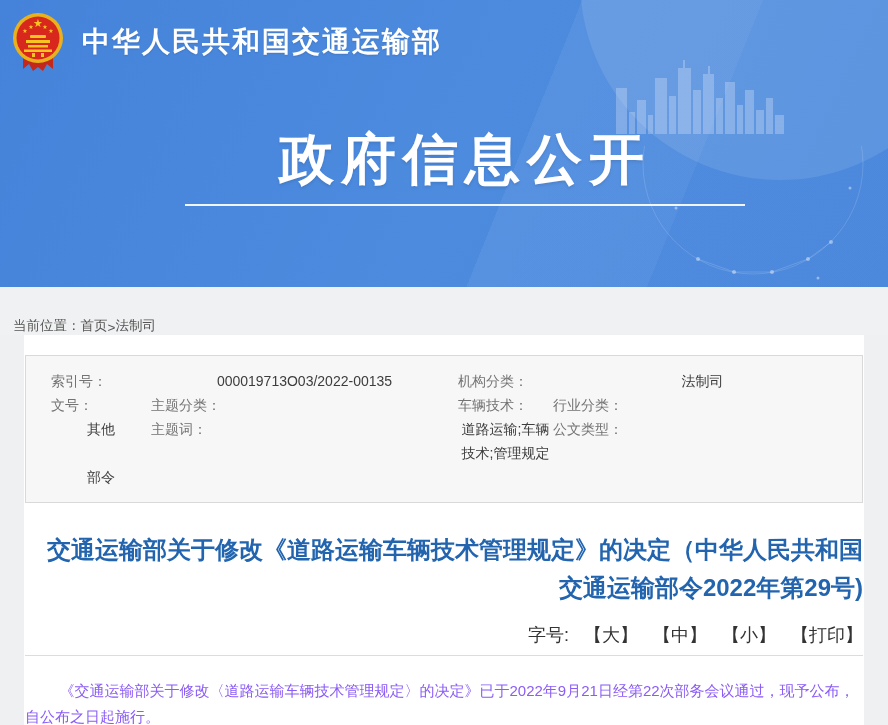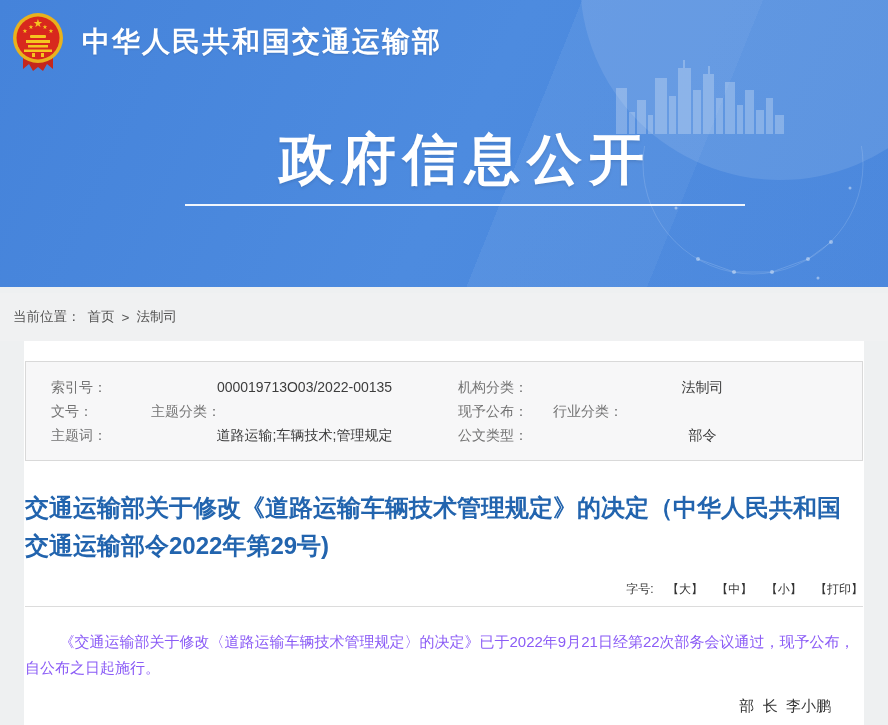"当前位置：" .breadcrumb-bar { align-items: center -> flex-end; gap: 7px -> none; margin-top: 6px -> none }
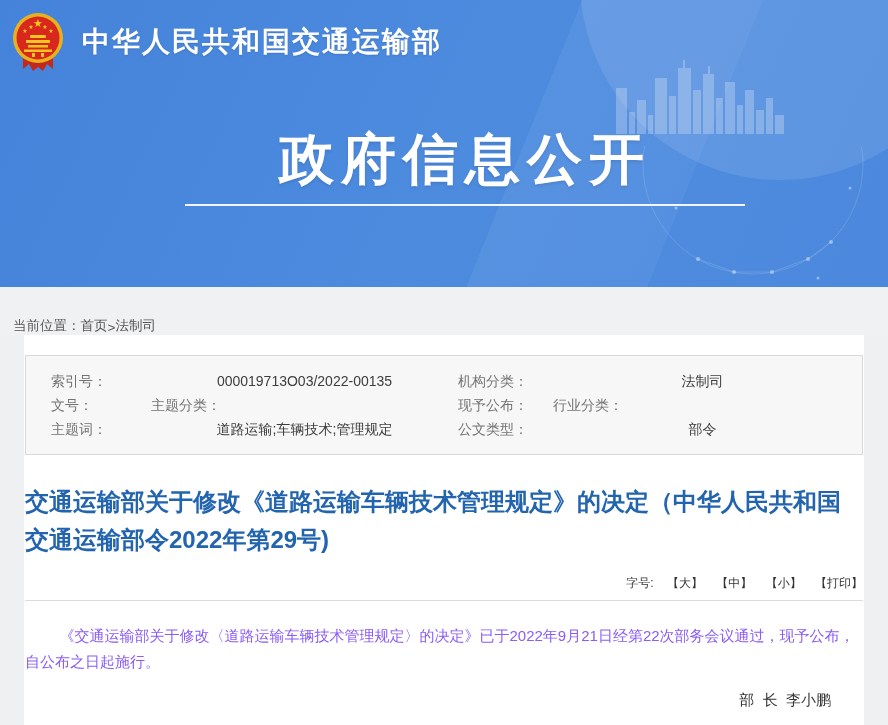"现予公布：" span.meta-label { text: 现予公布 -> 车辆技术 }
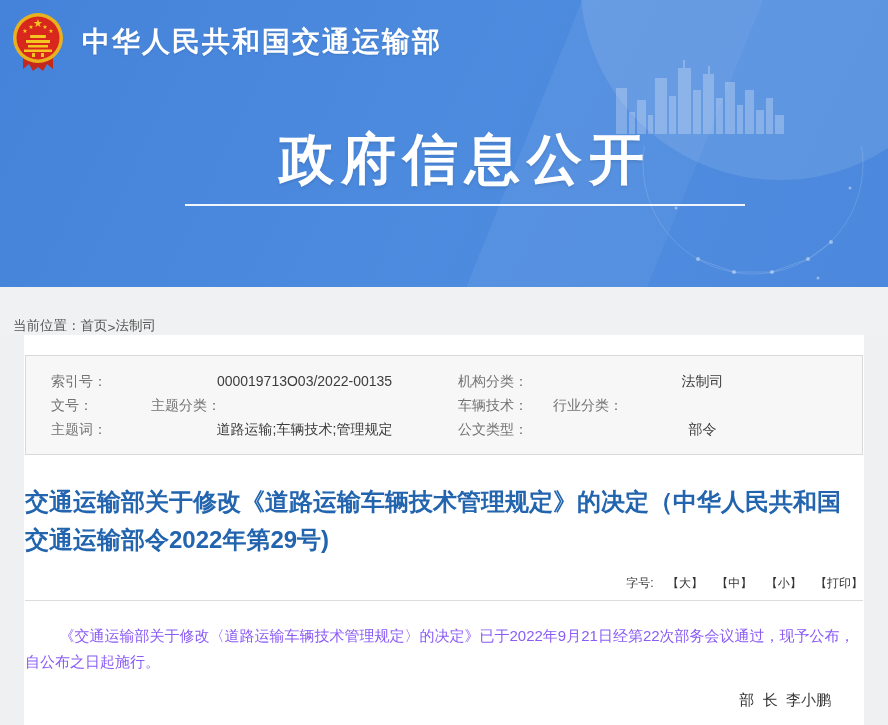"其他" span.meta-value { html: none -> <span>其他</span> }
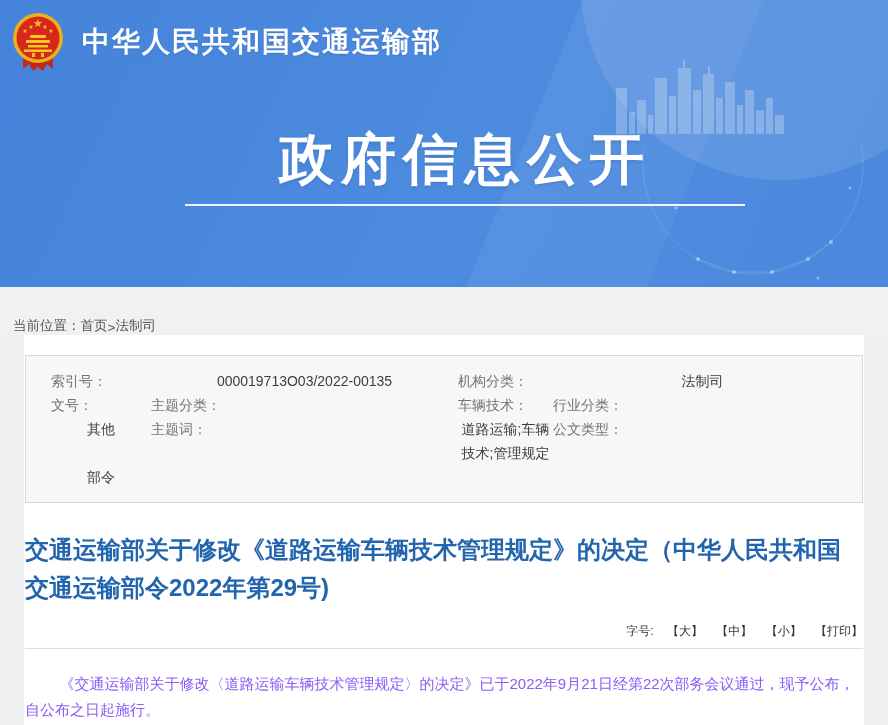"交通运输部关于修改《道路运输车辆技术管理规定》的决定（中华人民共和国交通运输部令" .doc-title { text-align: left -> right }
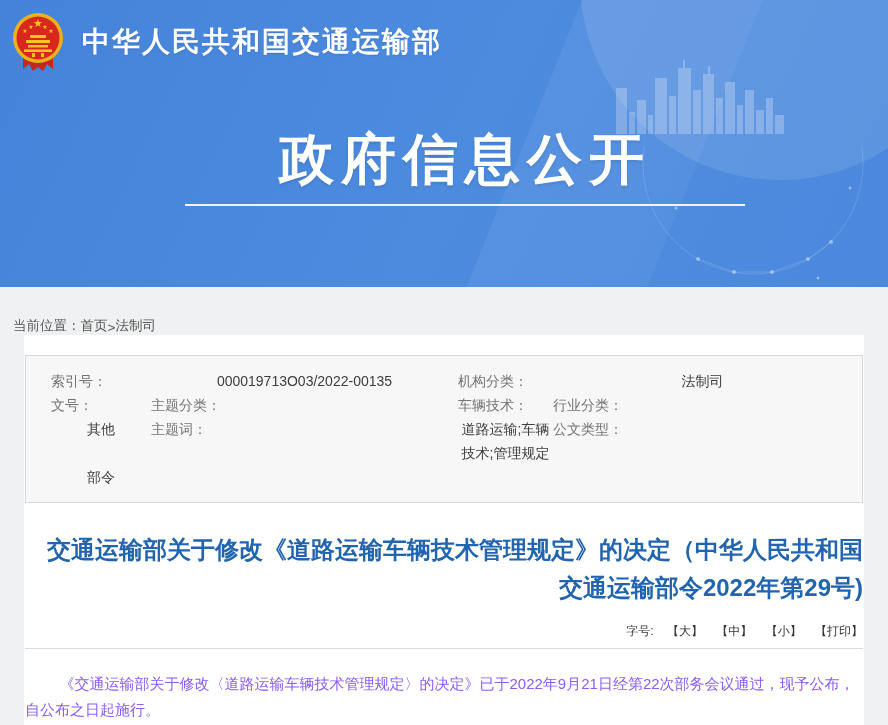"字号: 【大】 【中】 【小】 【打印】" .font-toolbar { font-size: 12px -> 18px }
